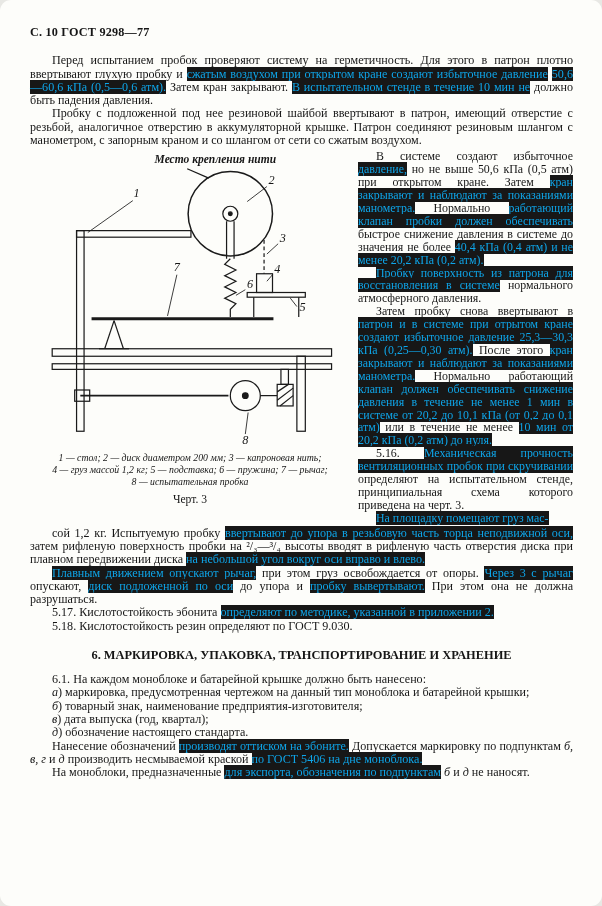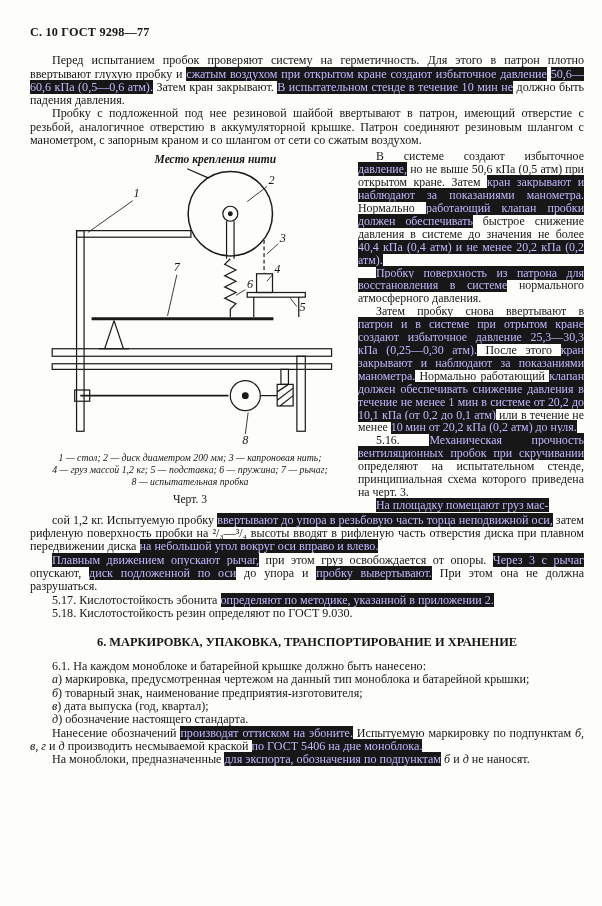"С. 10 ГОСТ 9298—77" .page { border-radius: none -> 11px; padding: 26px 18px 18px 30px -> 26px 29px 18px 30px }
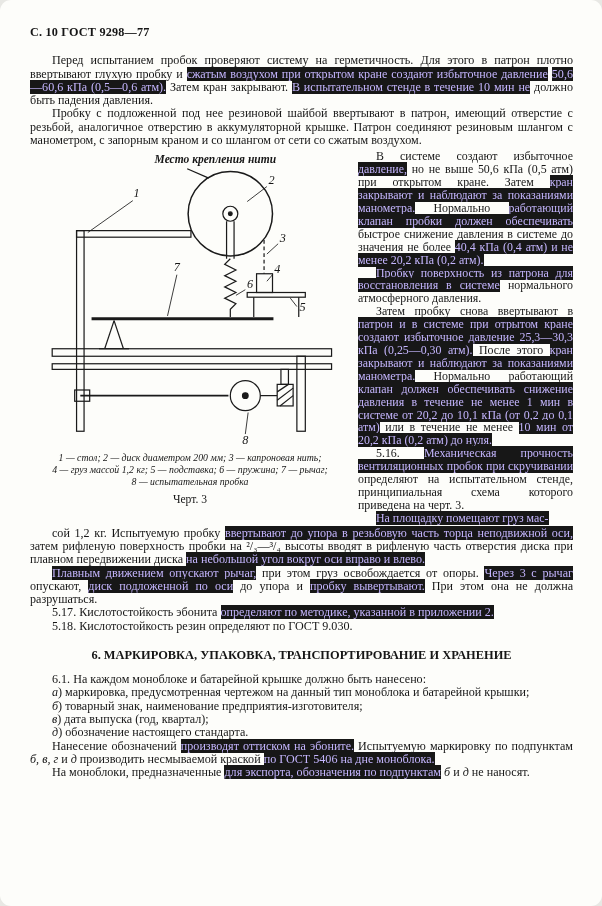"сжатым воздухом при открытом кране" .hl { color: #c4b5fd -> #0ea5e9 }
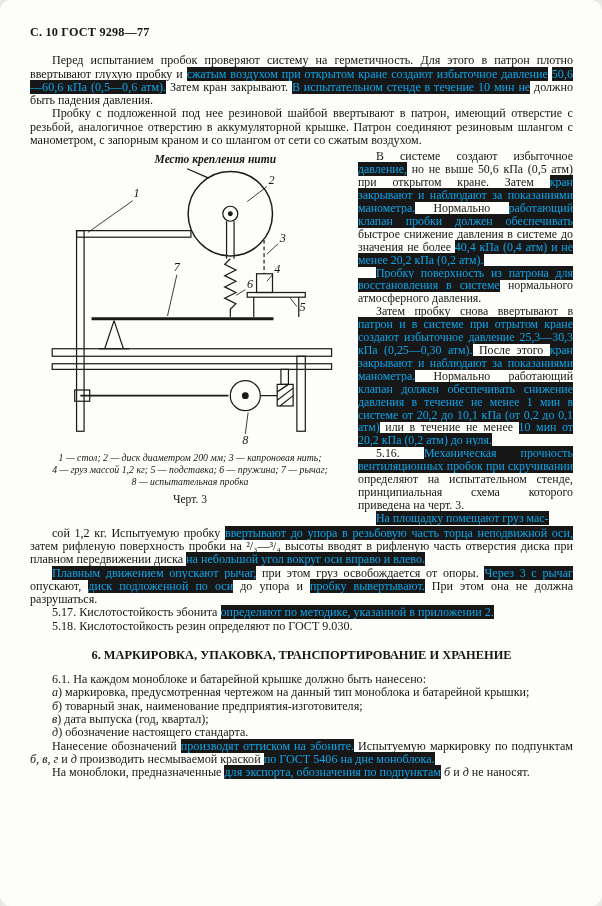"Испытуемую маркировку по подпунктам" span { text: Испытуемую -> Допускается }
